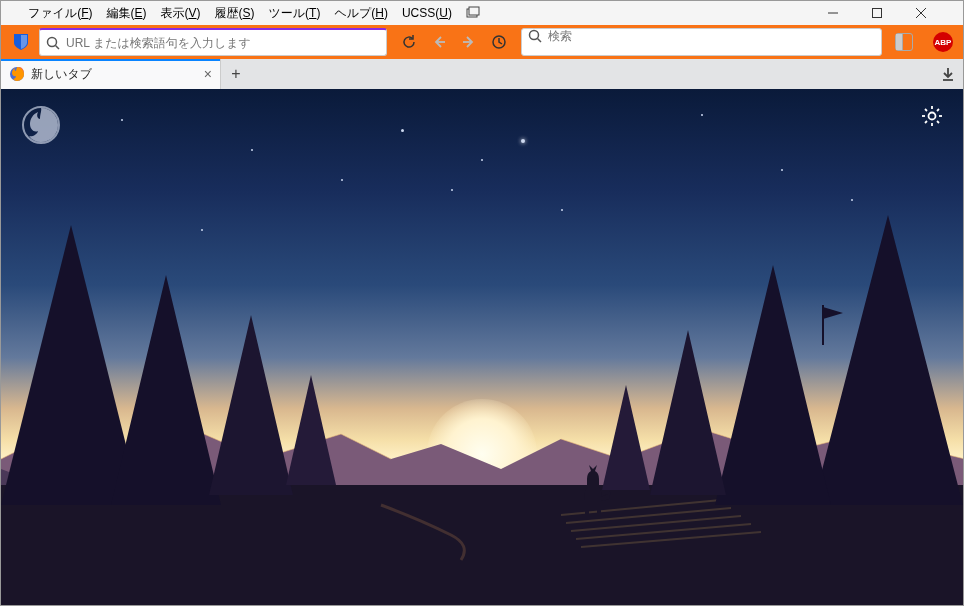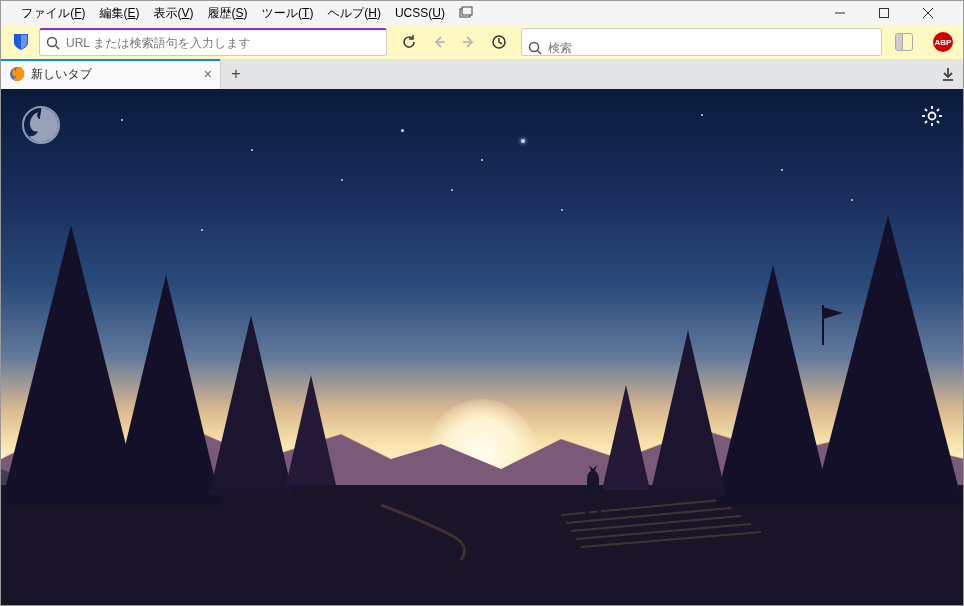"ファイル(F)" .menubar { padding: 0 13px -> 0 20px }
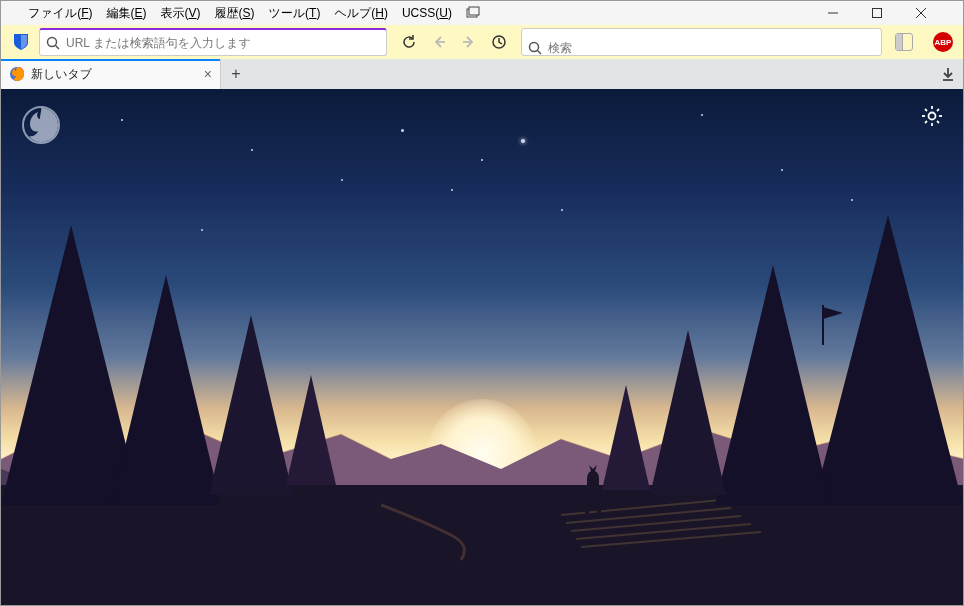"URL または検索語句を入力します" .toolbar { background: #fef9c3 -> #f97316 }
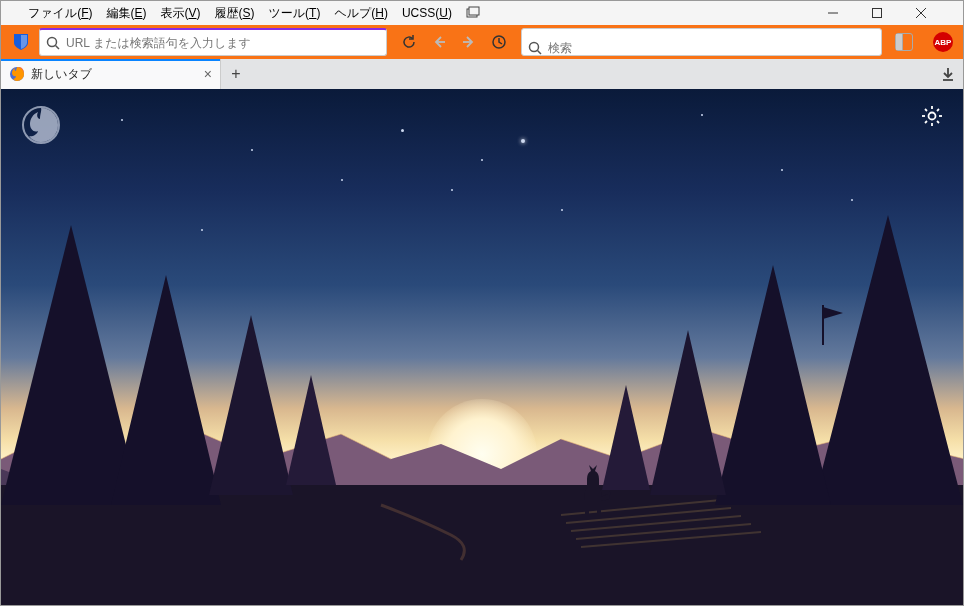"検索" .searchbar { align-items: flex-end -> flex-start }
